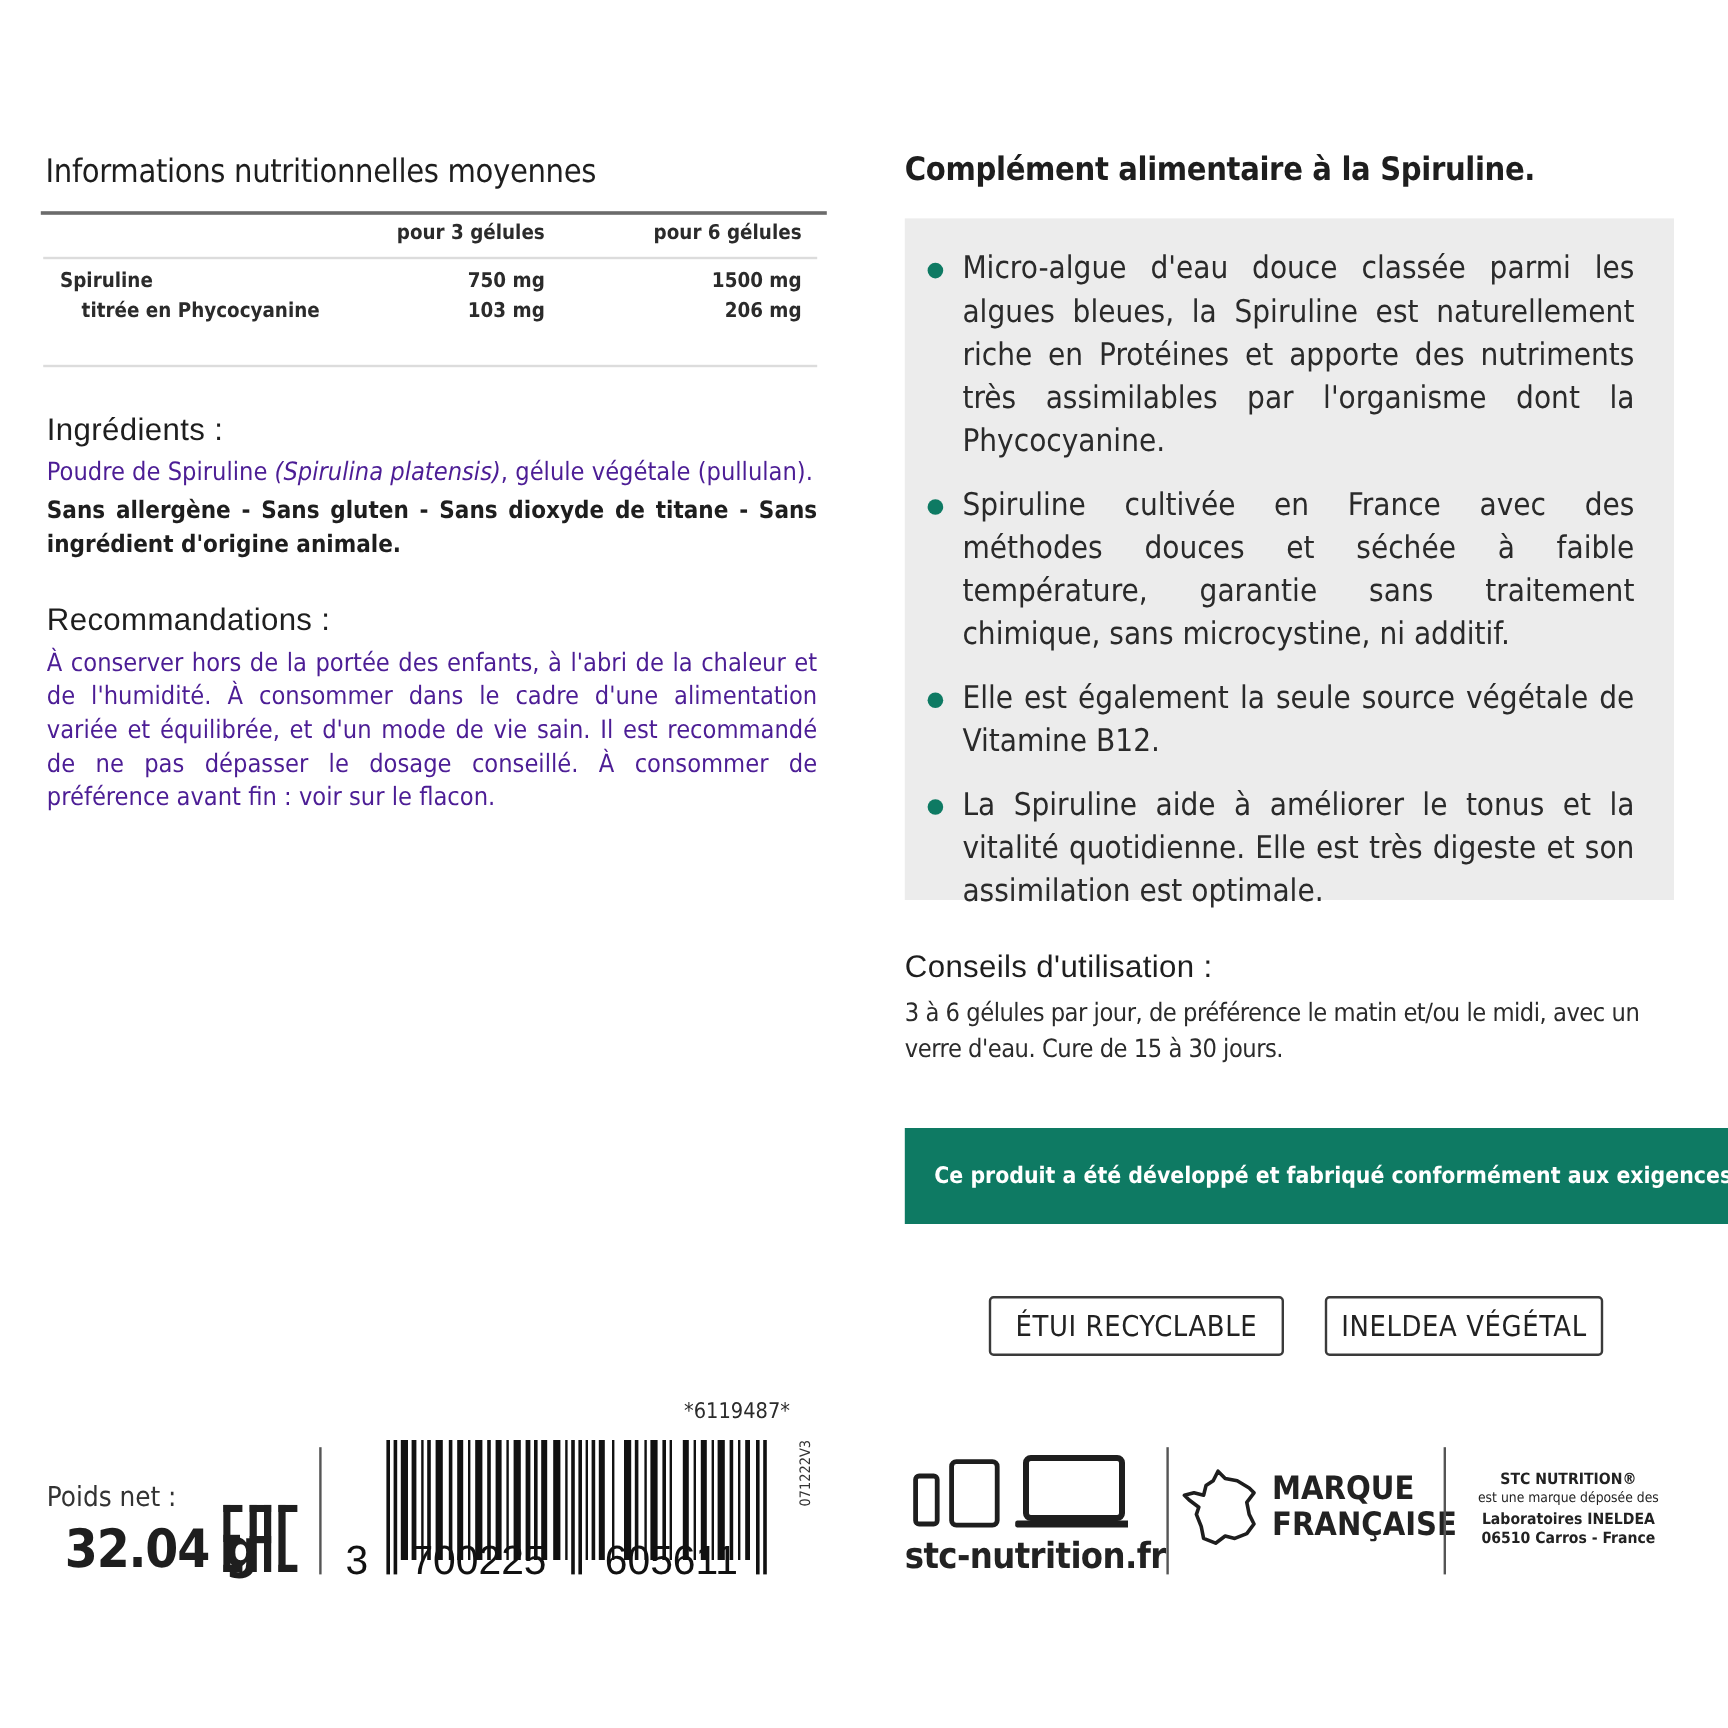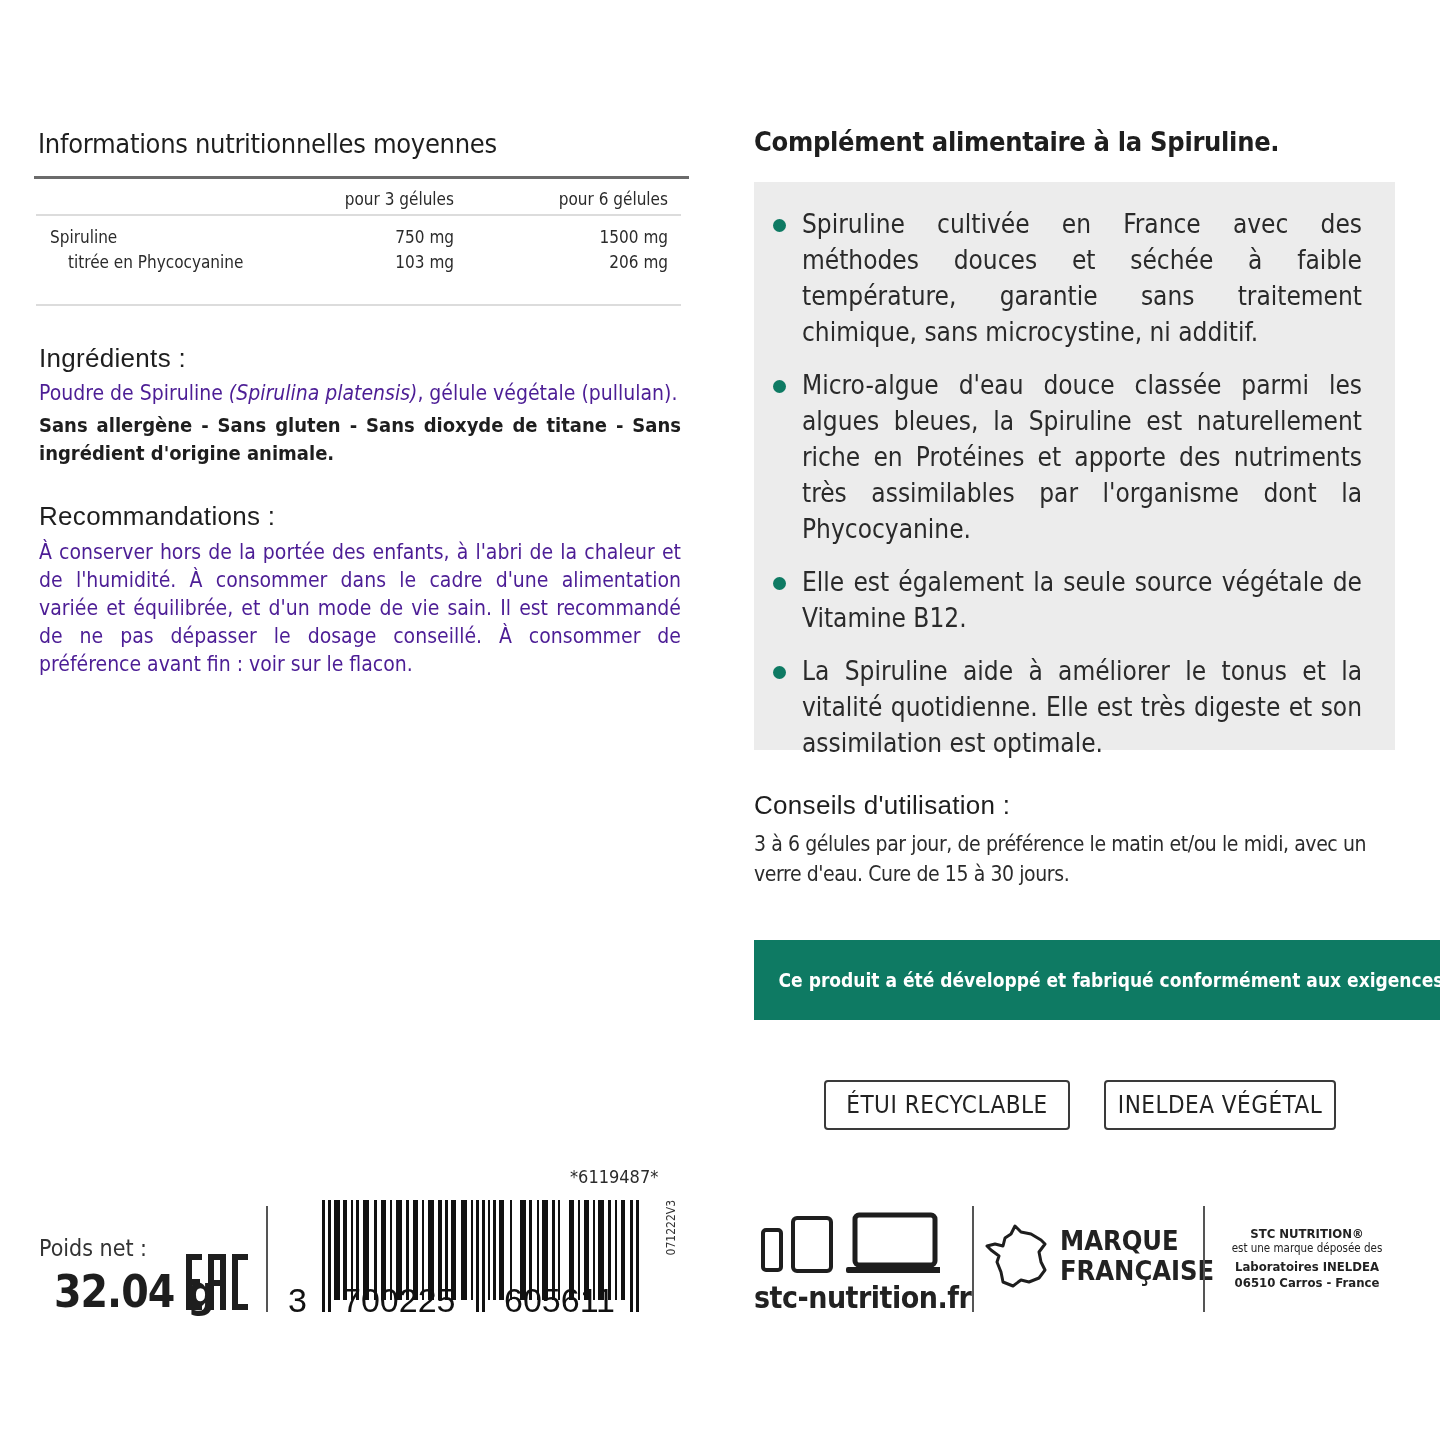"pour 3 gélules" #nutri-table .row { align-items: center -> flex-start; font-weight: none -> bold }
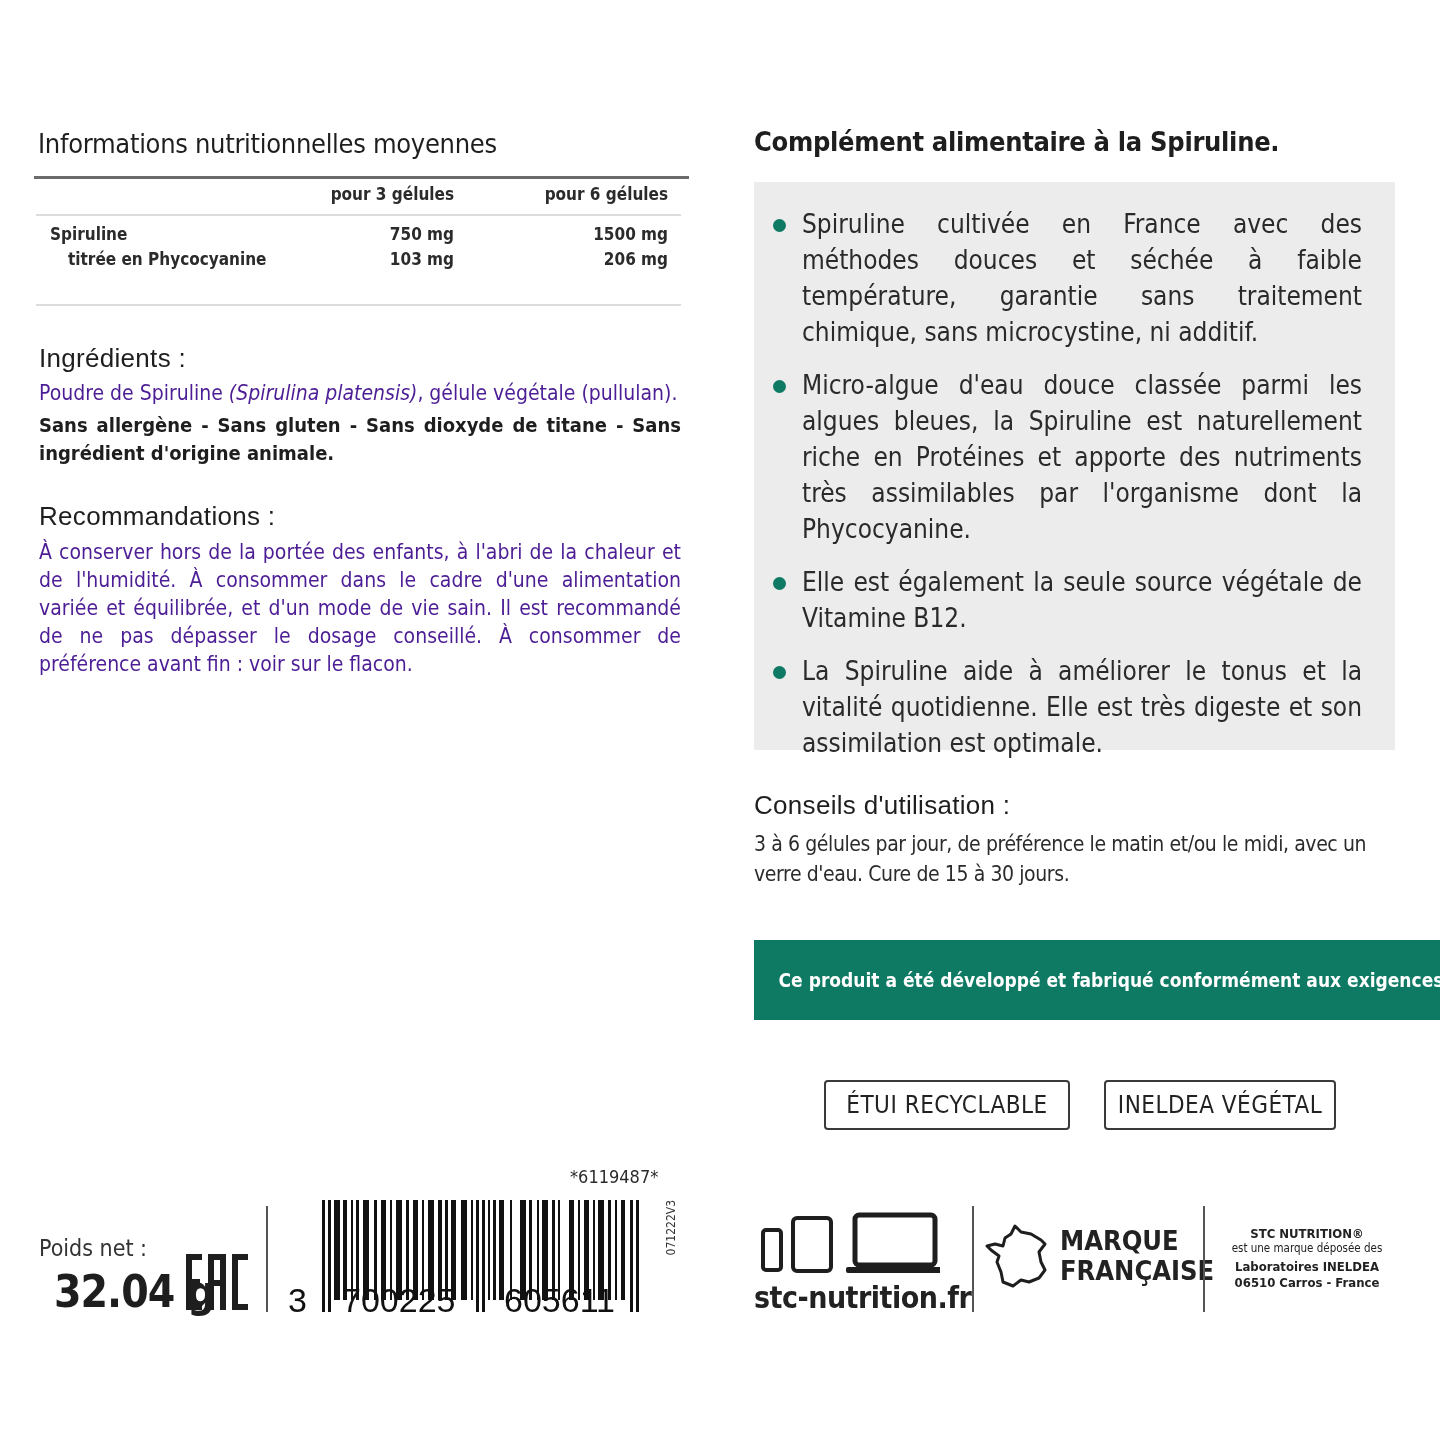"Spiruline cultivée en France avec" li { order: before "Micro-algue d'eau douce classée parmi" -> after "Micro-algue d'eau douce classée parmi" }
